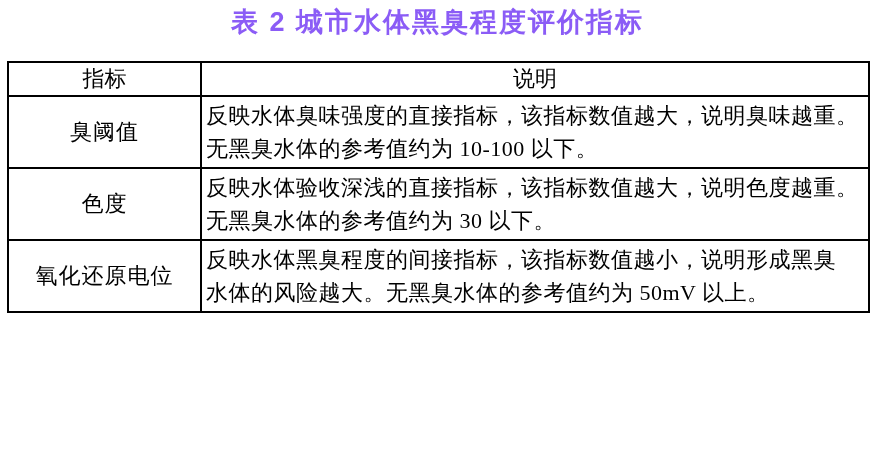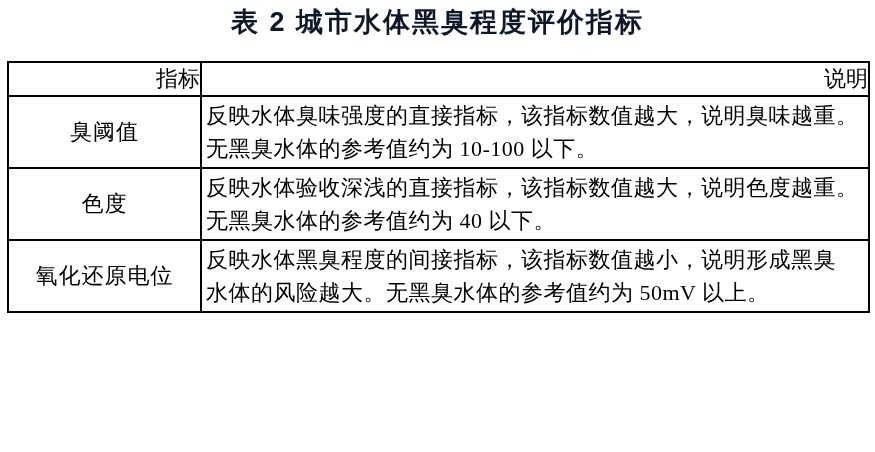"表 2 城市水体黑臭程度评价指标" .doc-title { color: #0f172a -> #8b5cf6 }
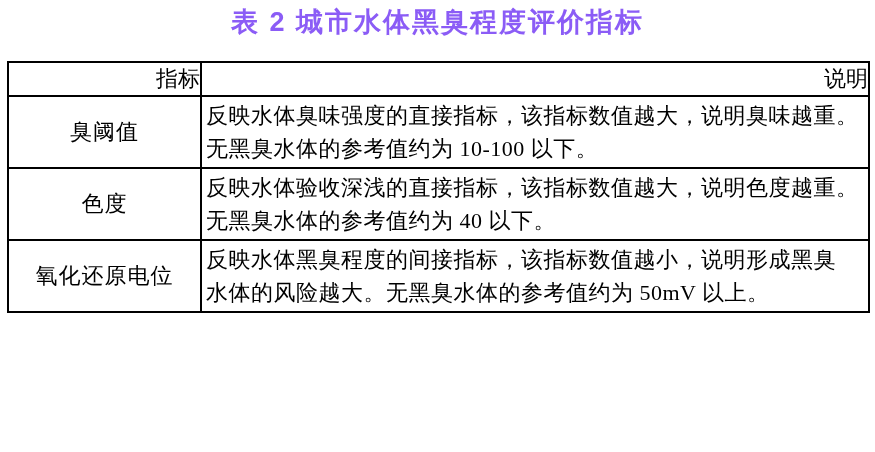"指标" table.eval-table th { text-align: right -> center }
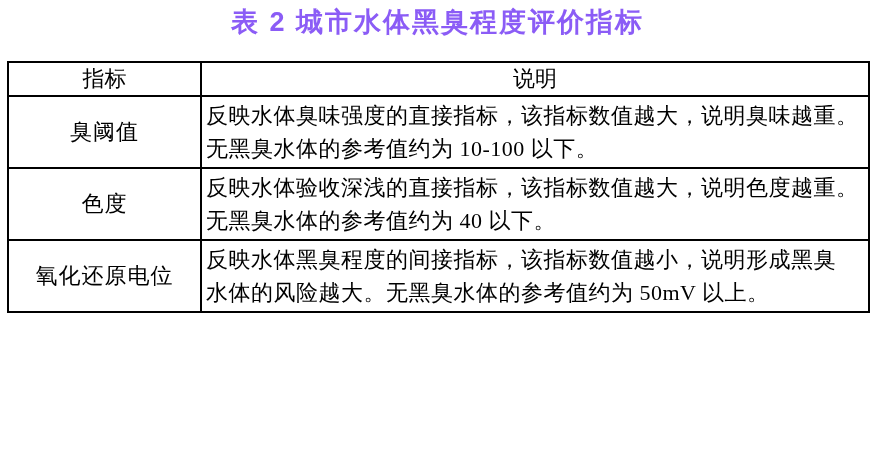"反映水体验收深浅的直接指标，该指标数值越大，说明色度越重。" td.desc-cell { text: 40 -> 30 }
